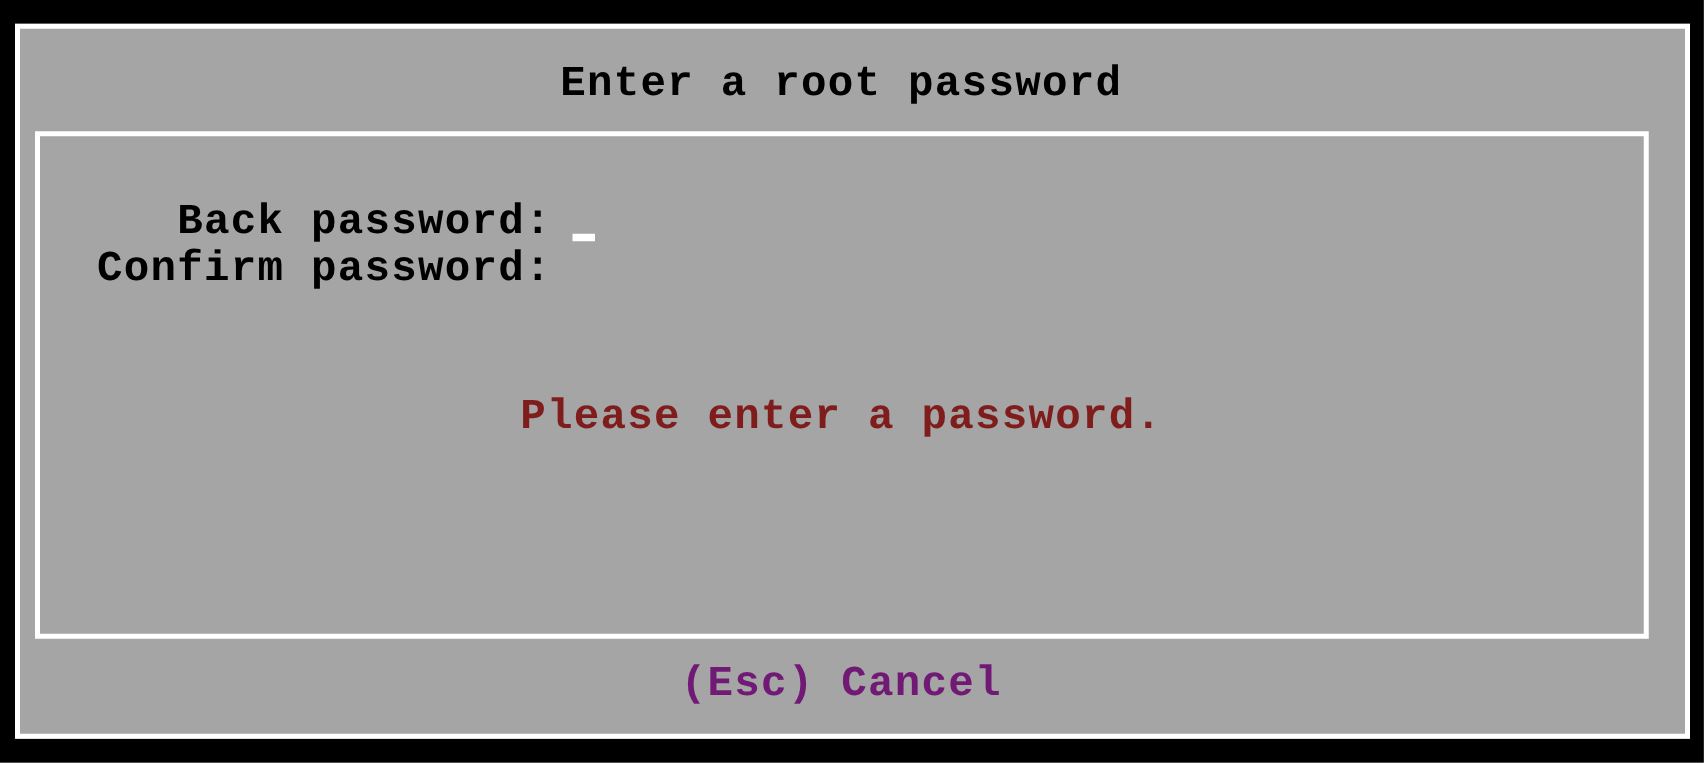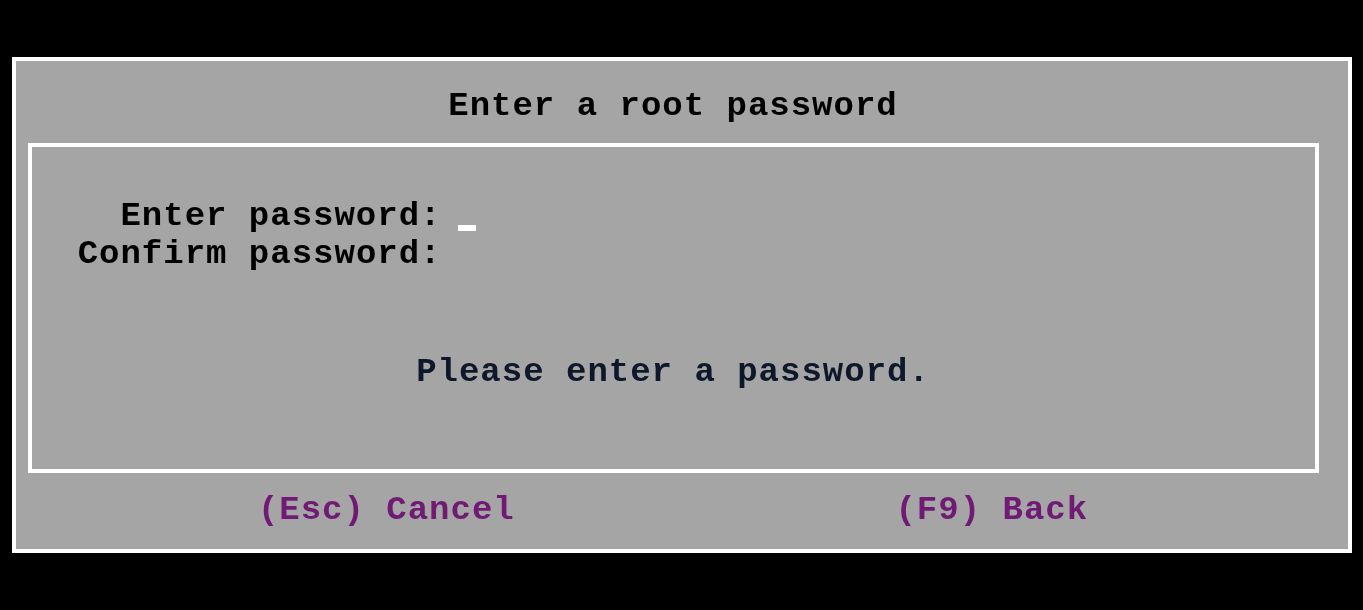"Enter a root password" .outer-container { height: 496px -> 572px }
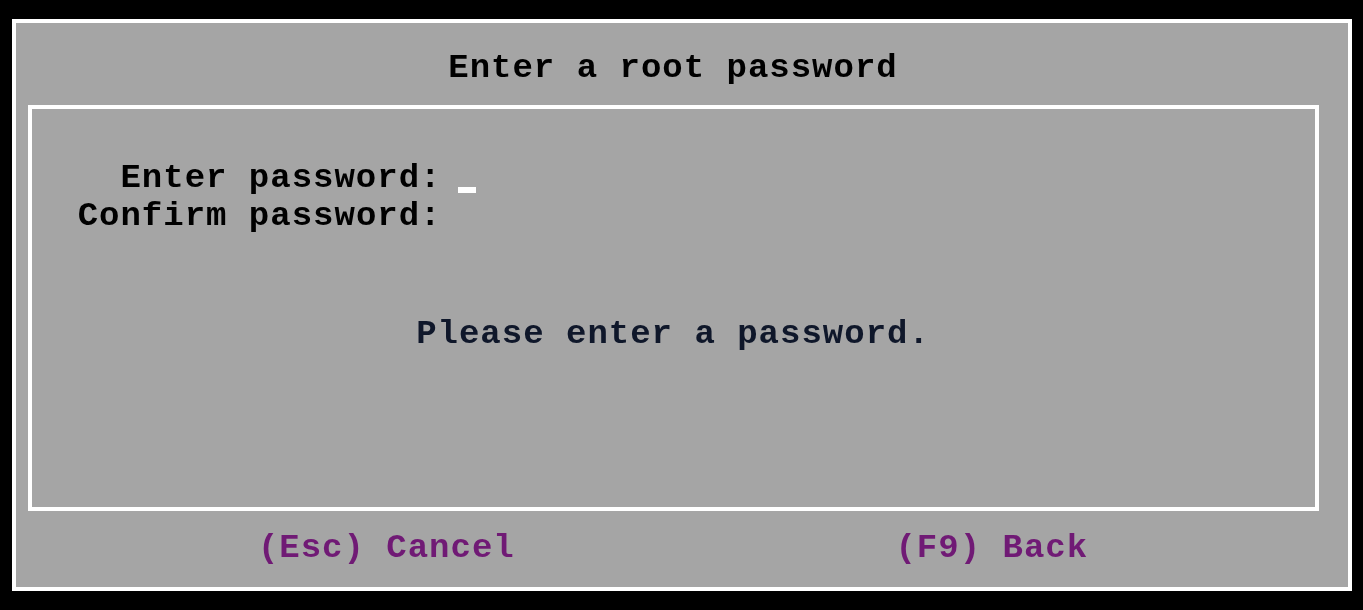"Enter password:" span.field-label { text: Enter -> Back }
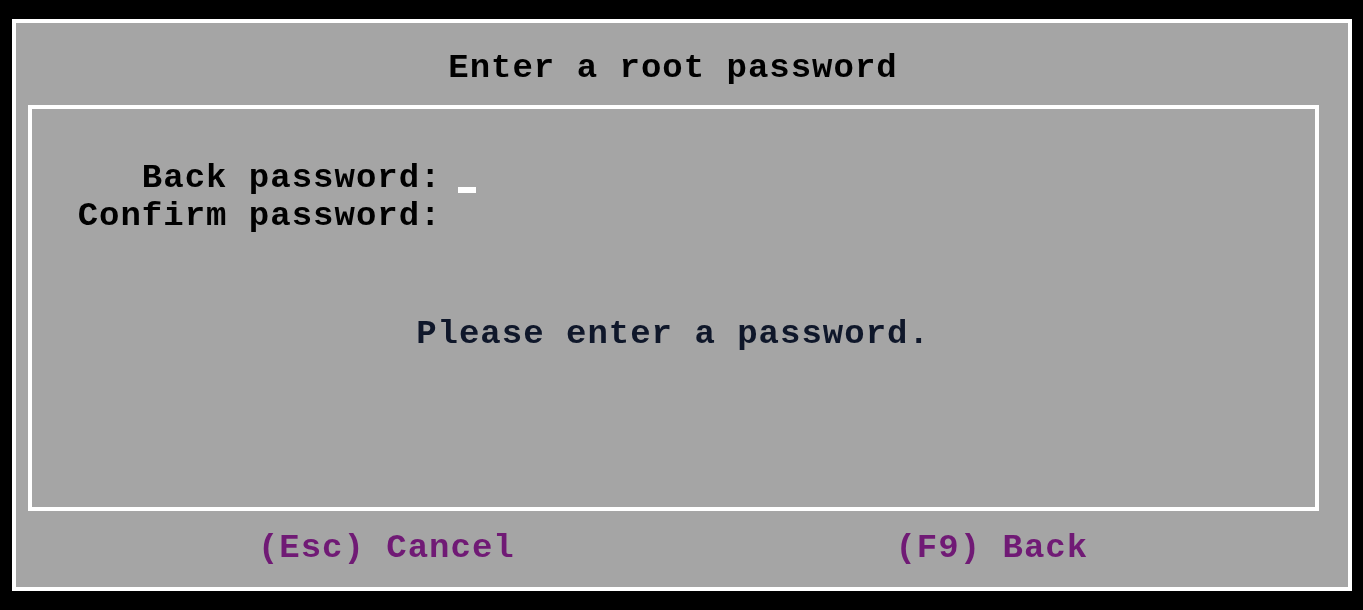"Please enter a password." .message { color: #0f172a -> #7f1d1d }
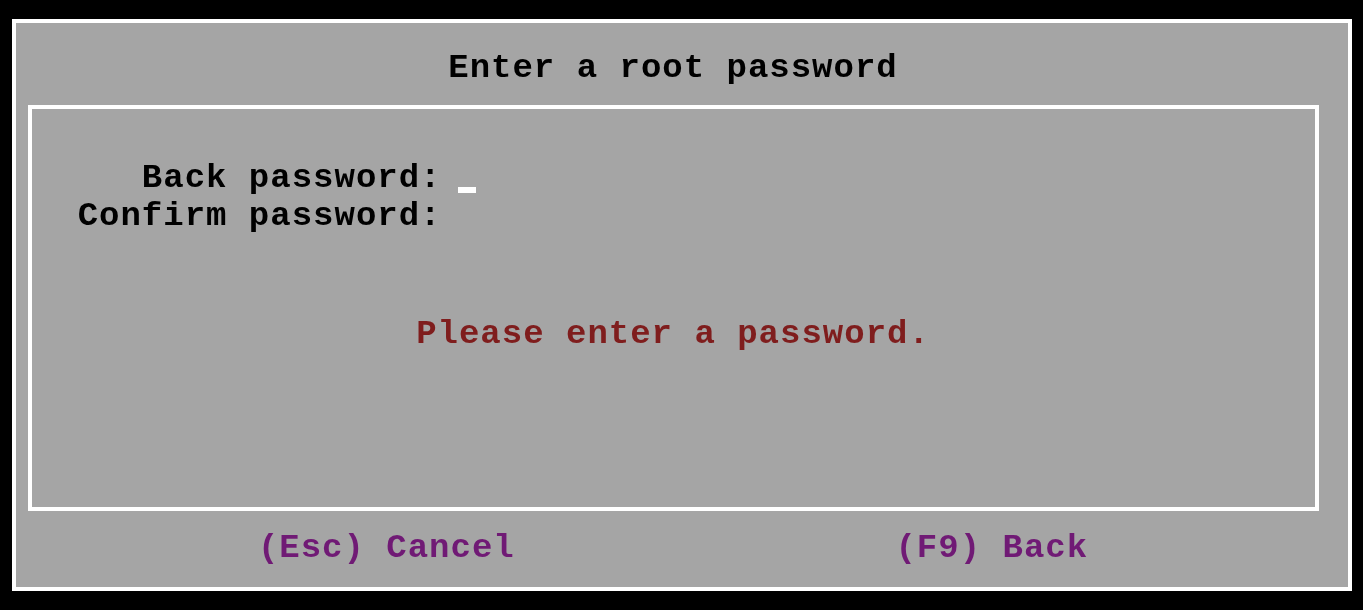"(F9) Back" span.footer-item { html: <span>(F9) Back</span> -> none }
